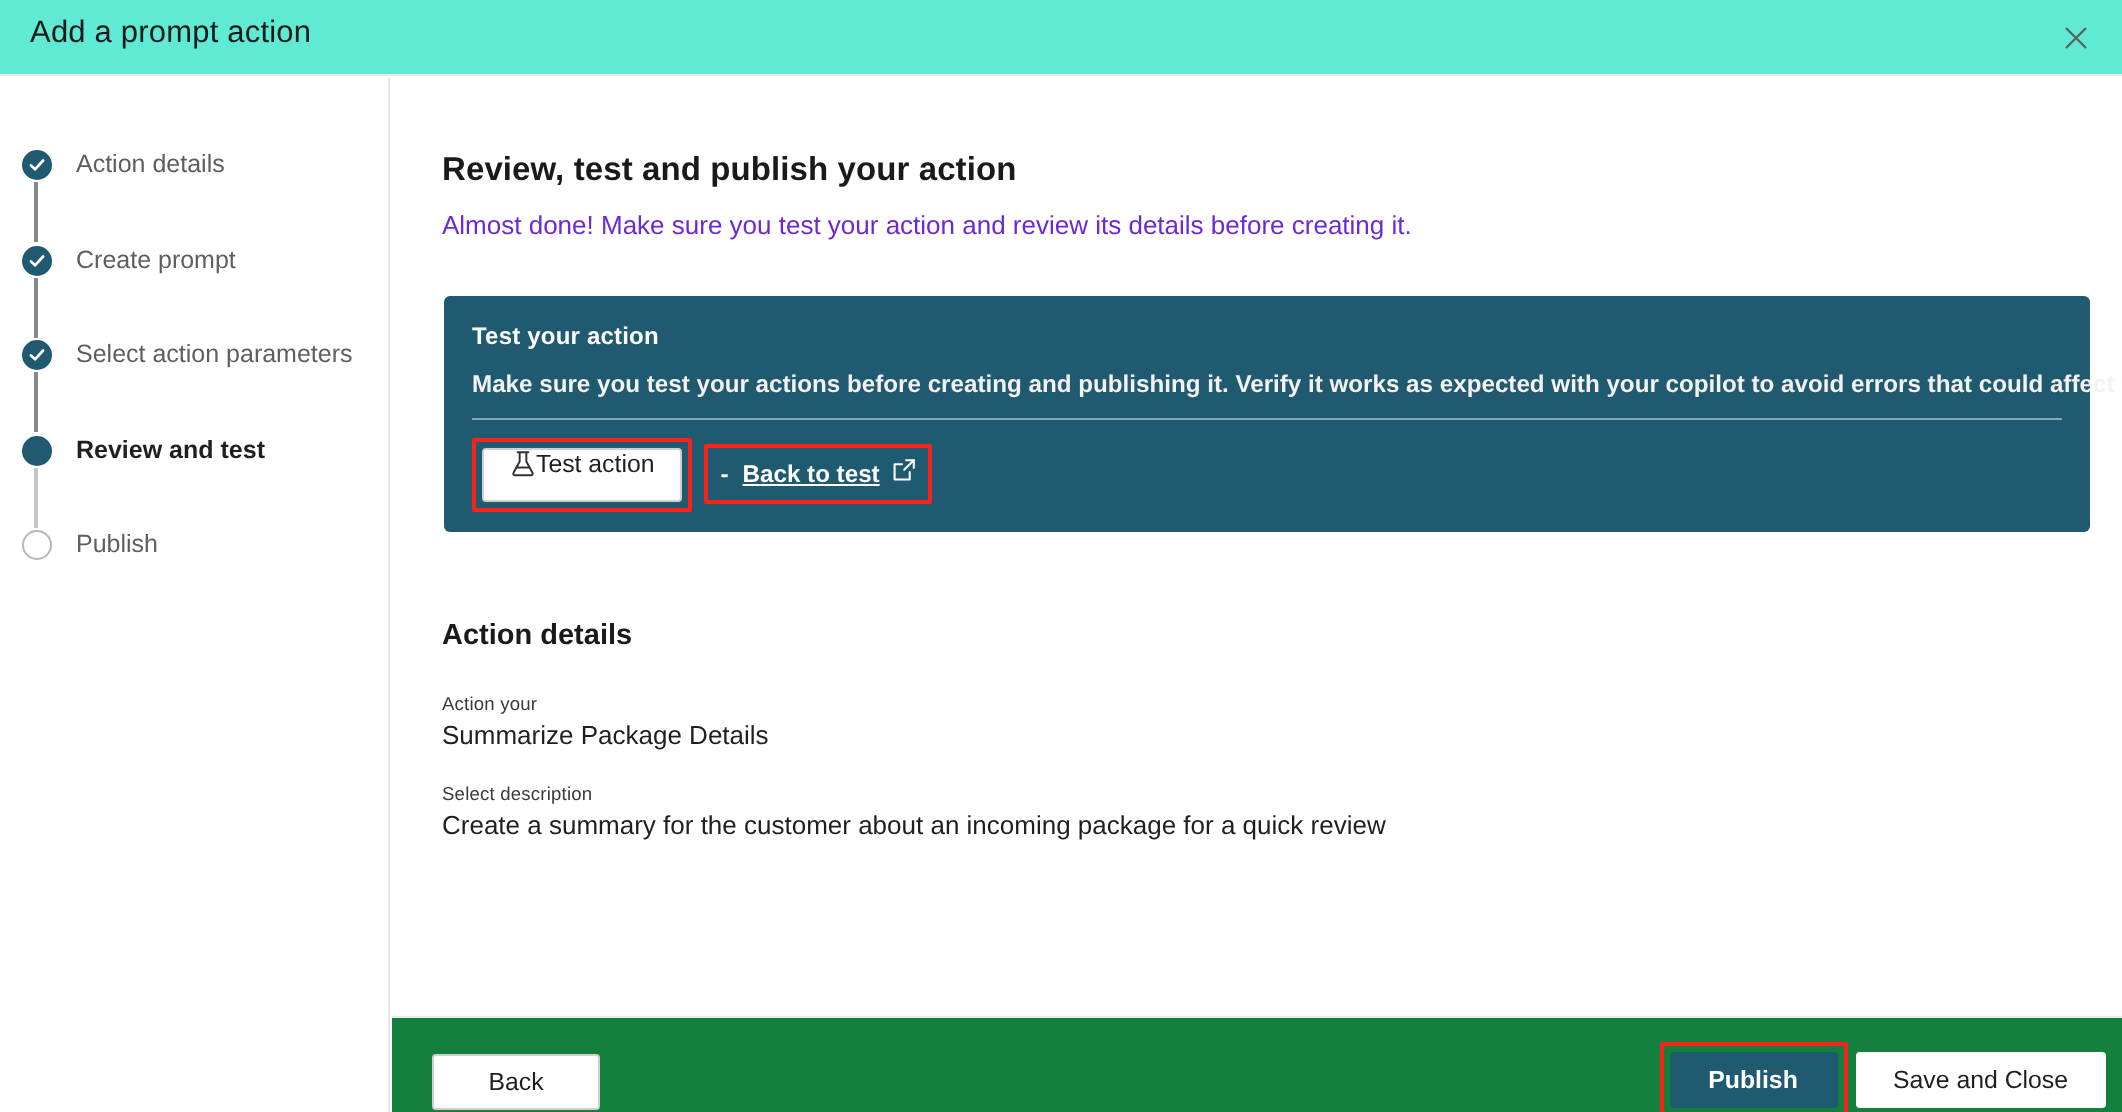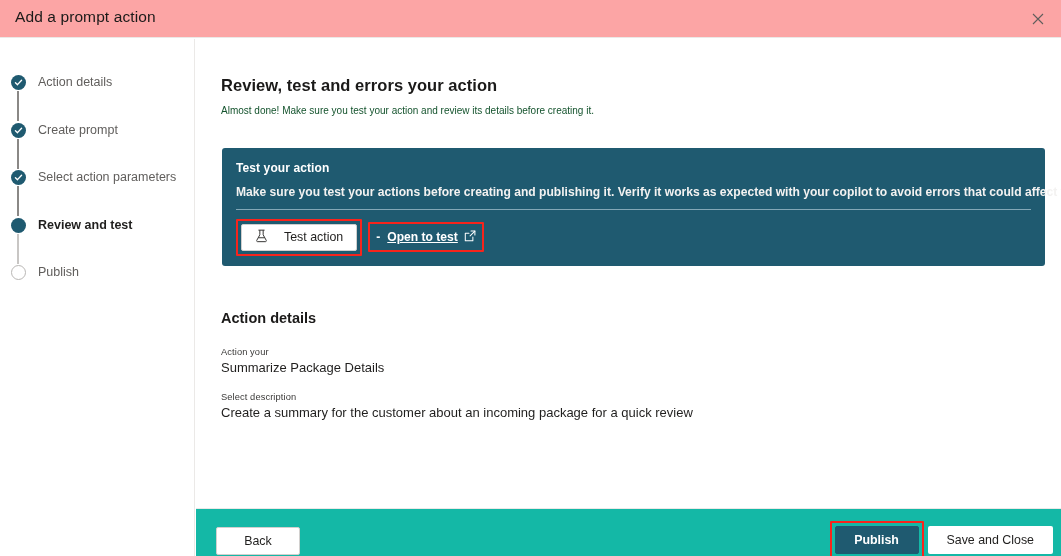"Add a prompt action" .header { background: #fca5a5 -> #5eead4 }
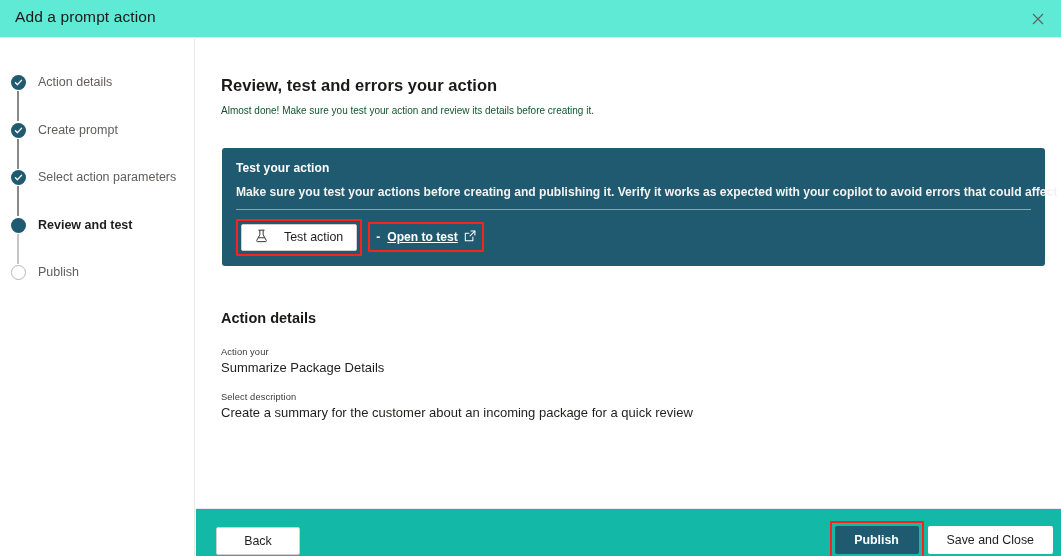"Review, test and errors your" div.page-title { text: errors -> publish }
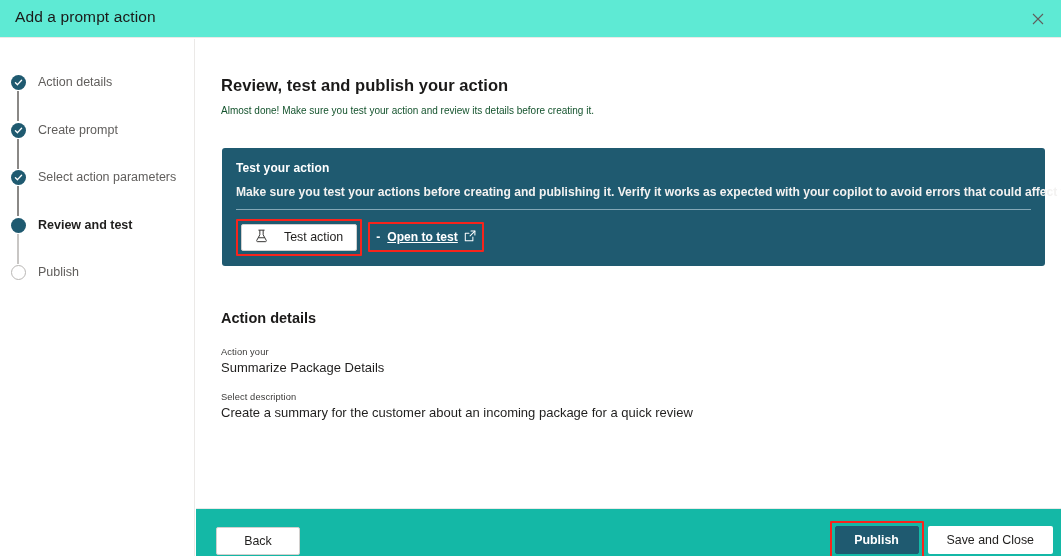"Almost done! Make sure you" .page-sub { color: #14532d -> #6d28d9; font-size: 10px -> 13px }
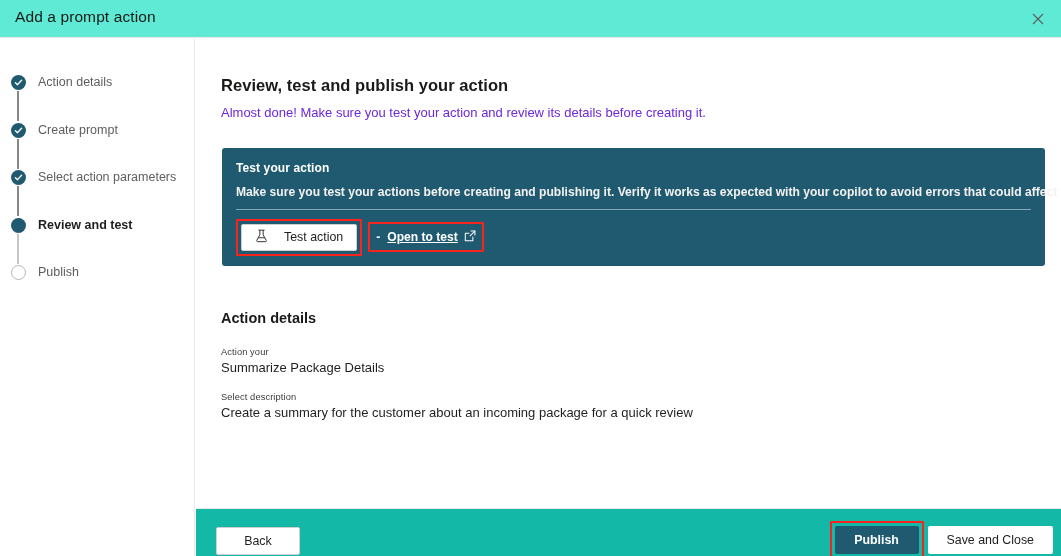"Test action" .test-btn { align-items: center -> none; gap: 16px -> 0 }
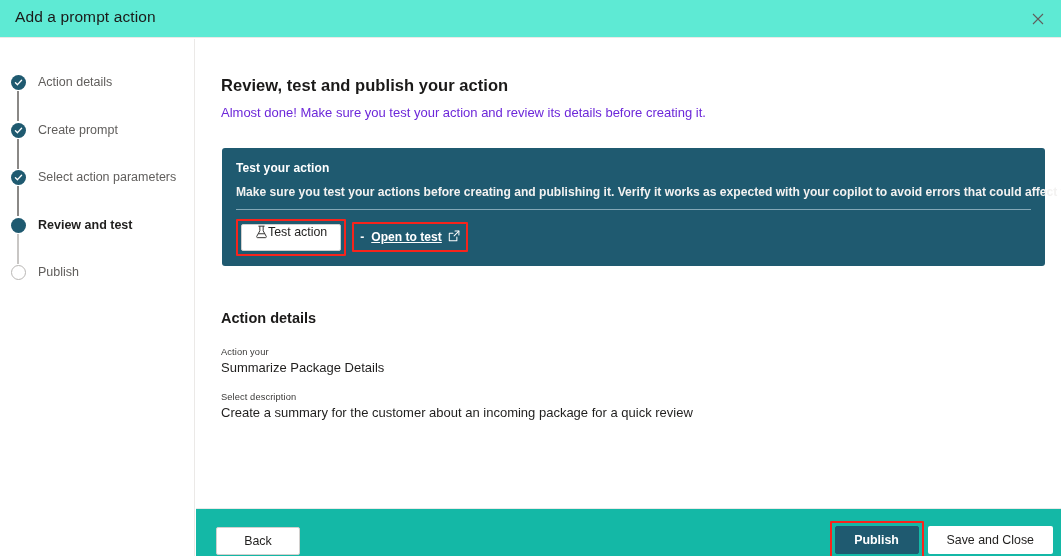"Open to test" span.open-link { text: Open -> Back }
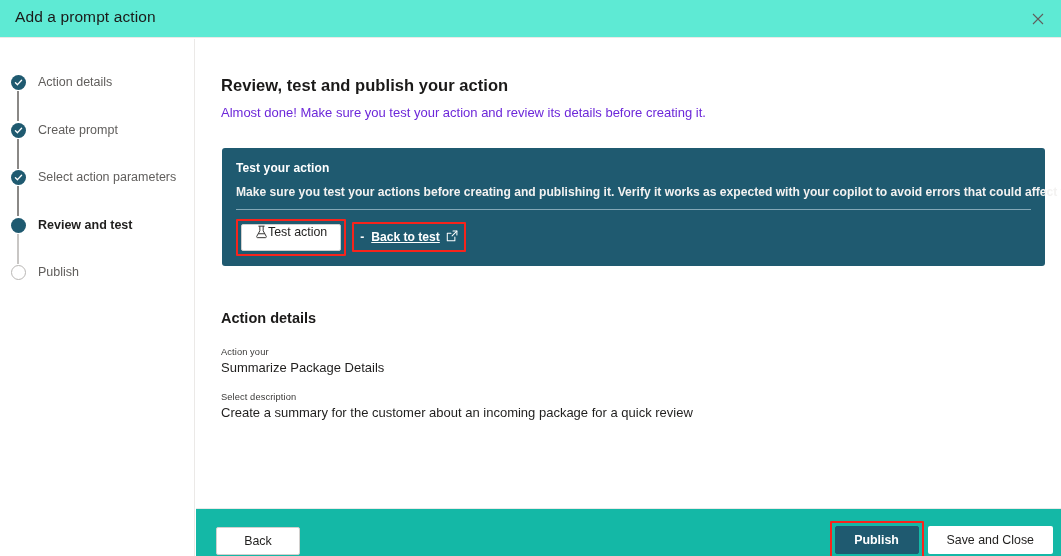"Back" .footer { background: #14b8a6 -> #15803d }
